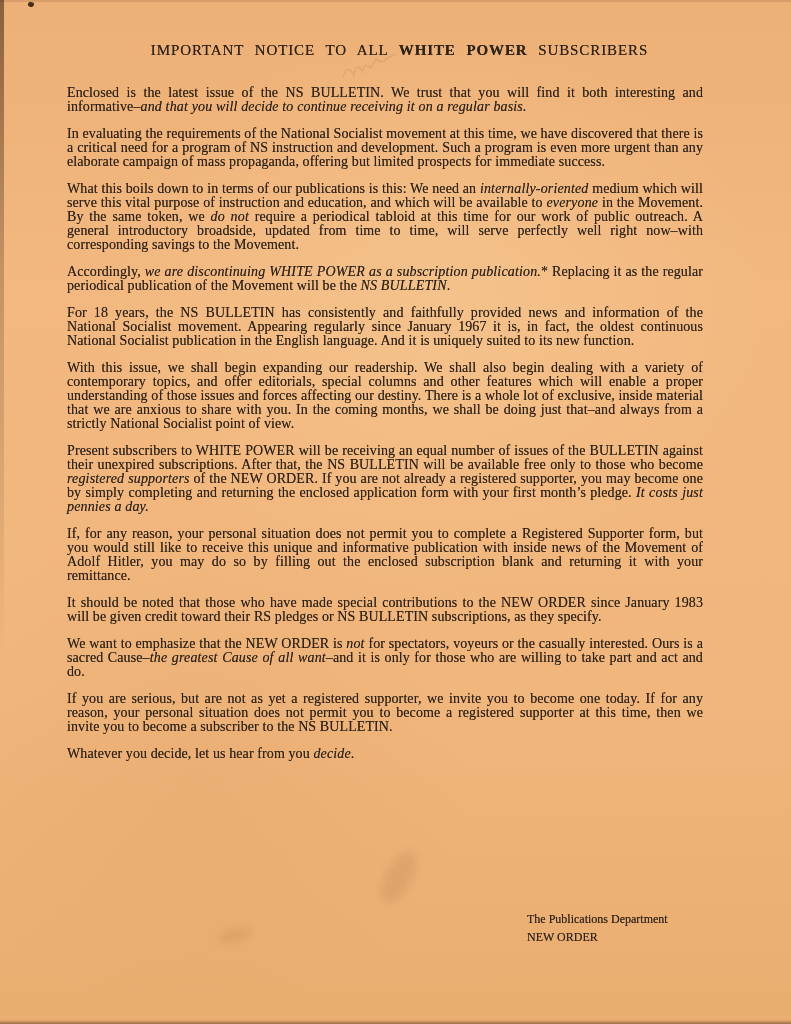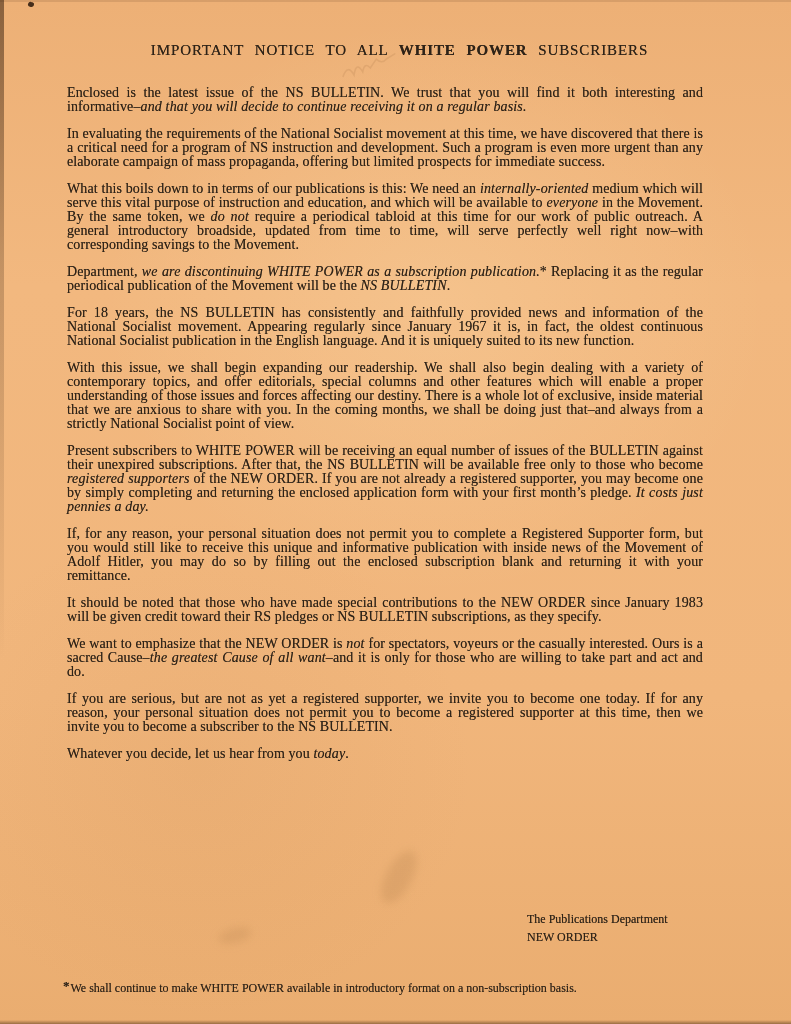"Department," span { text: Department -> Accordingly }
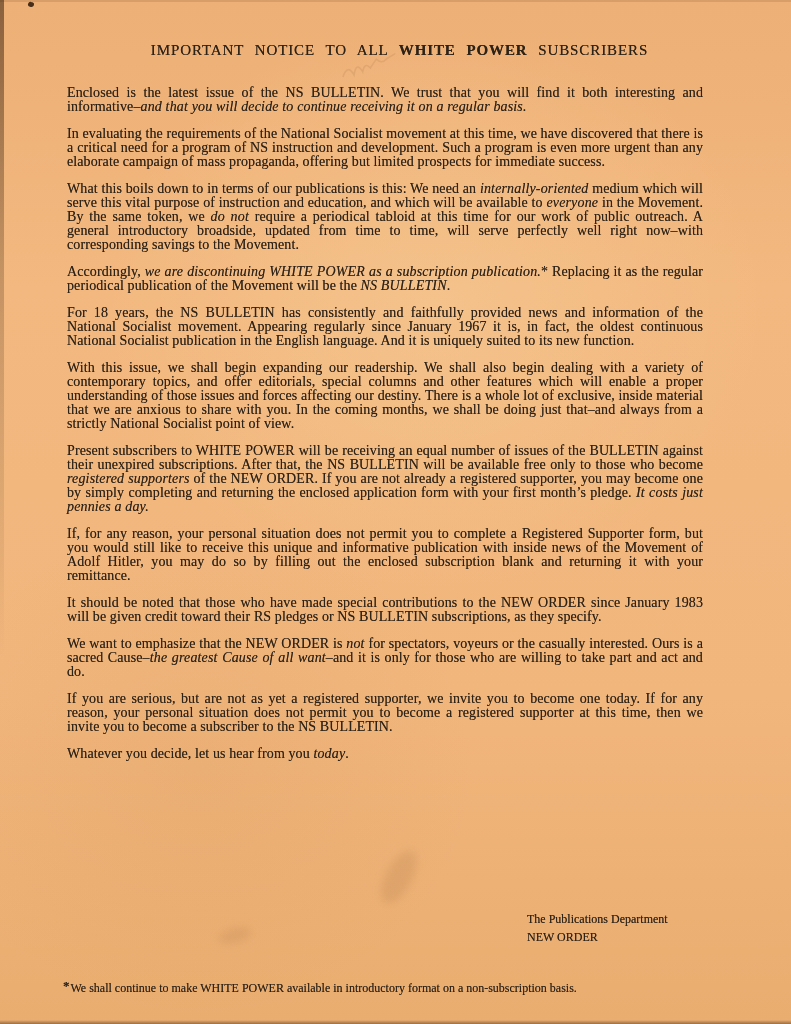"today" i { text: today -> decide }
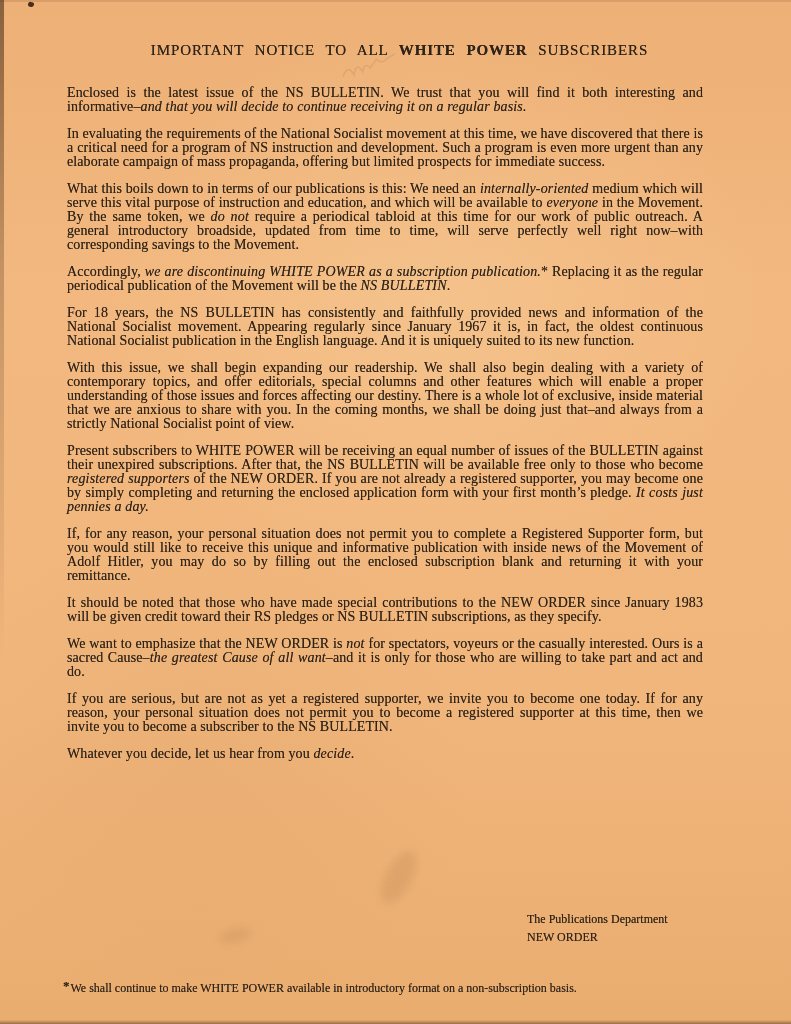"*We shall continue to make" div.footnote { html: <div><b>*</b><span>We shall continue to make WHITE POWER available in introductory format on a non-subscription basis.</span></div> -> none }
